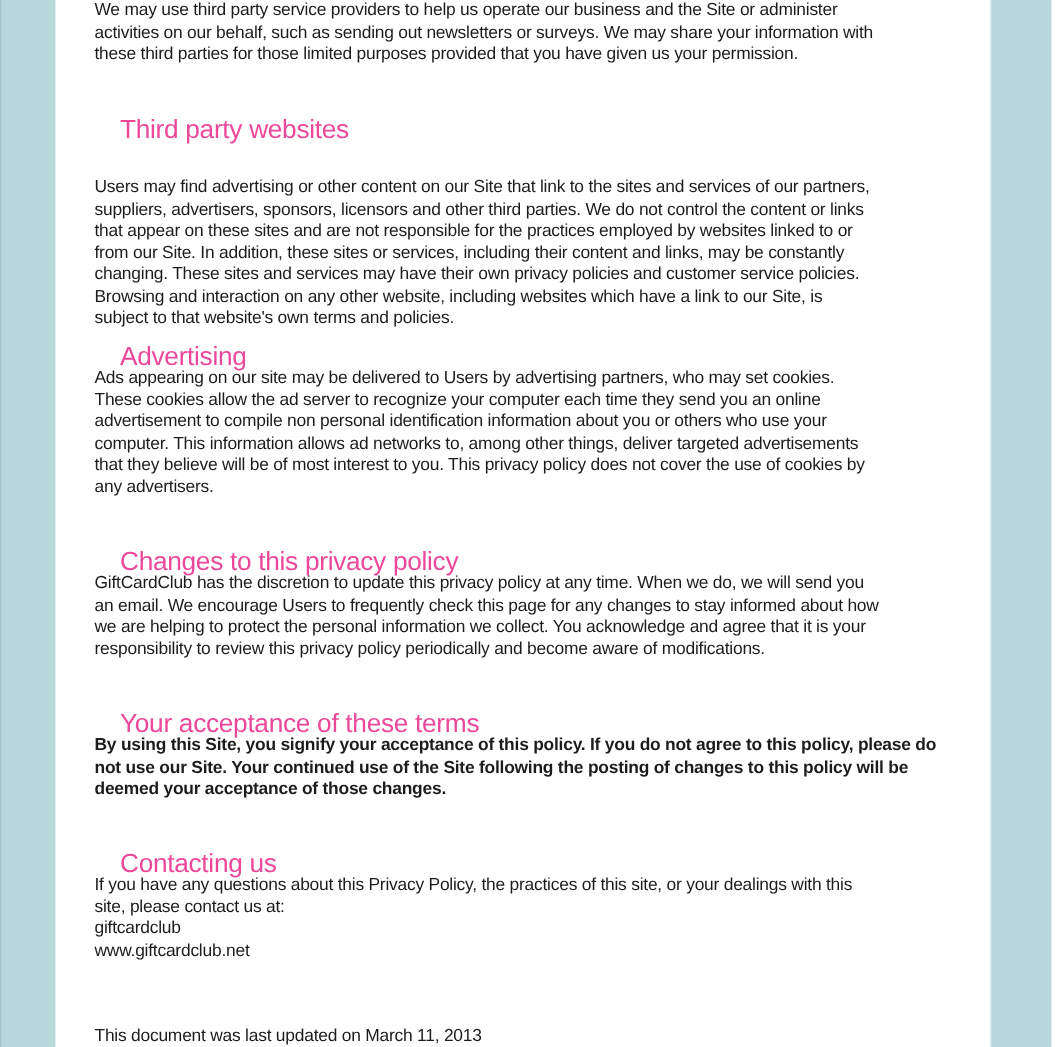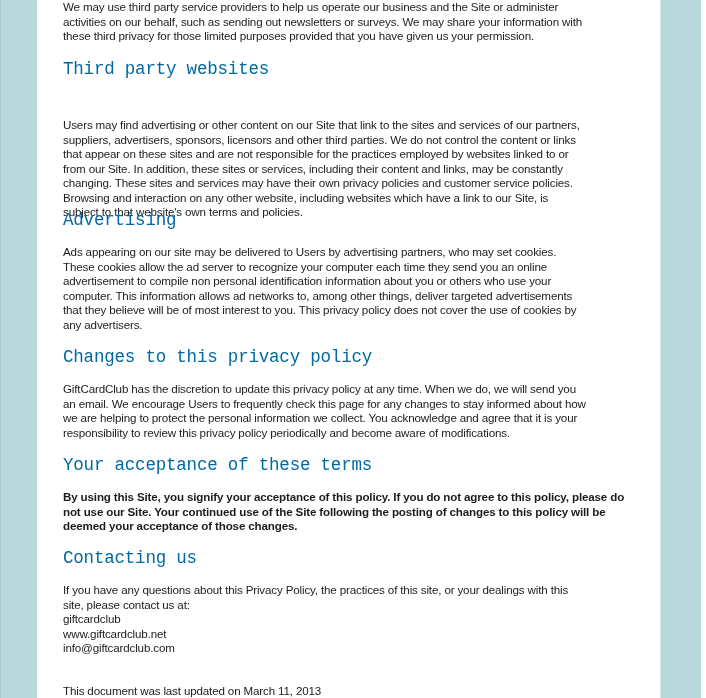"We may use third party" p.para { text: privacy -> parties }
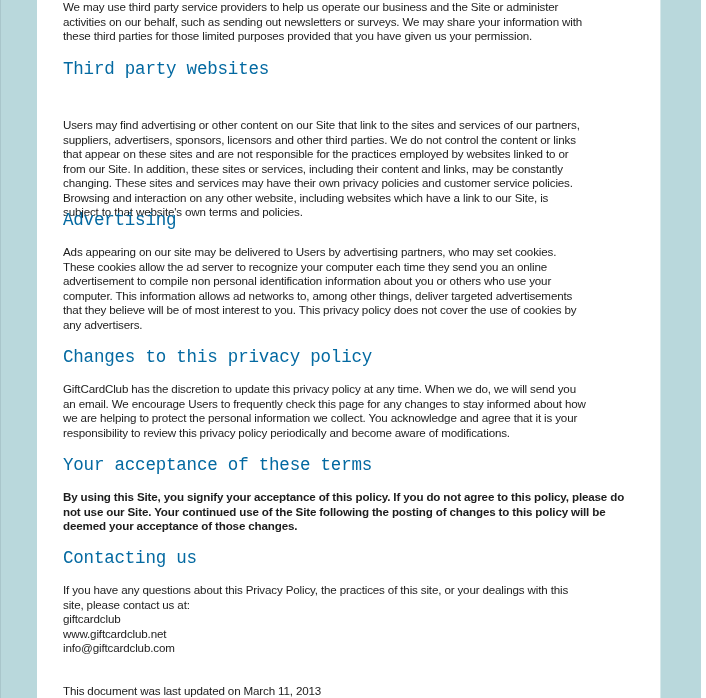"Third party websites" .heading { color: #0369a1 -> #ec4899; font-family: Liberation Mono, monospace -> Liberation Sans, sans-serif; margin: 0 -> 17px }
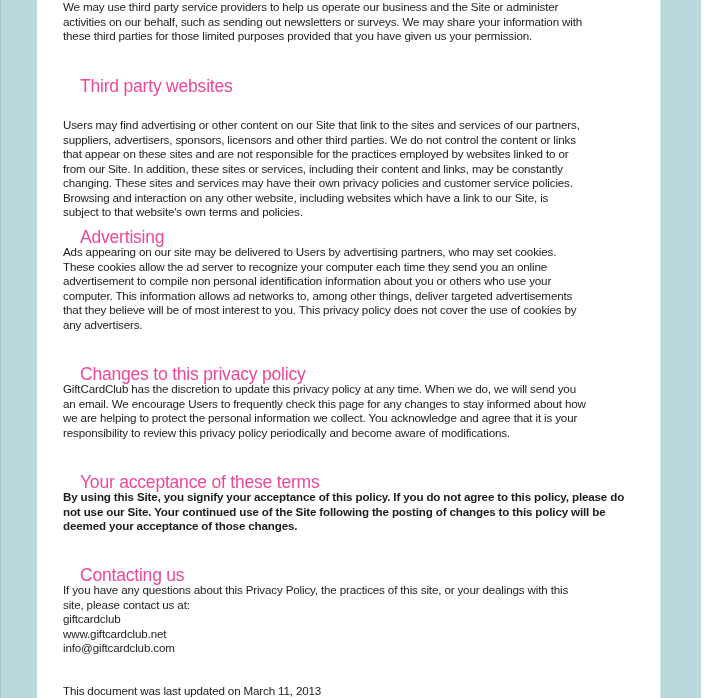"info@giftcardclub.com" span.contact-line { html: <span>info@giftcardclub.com</span> -> none }
